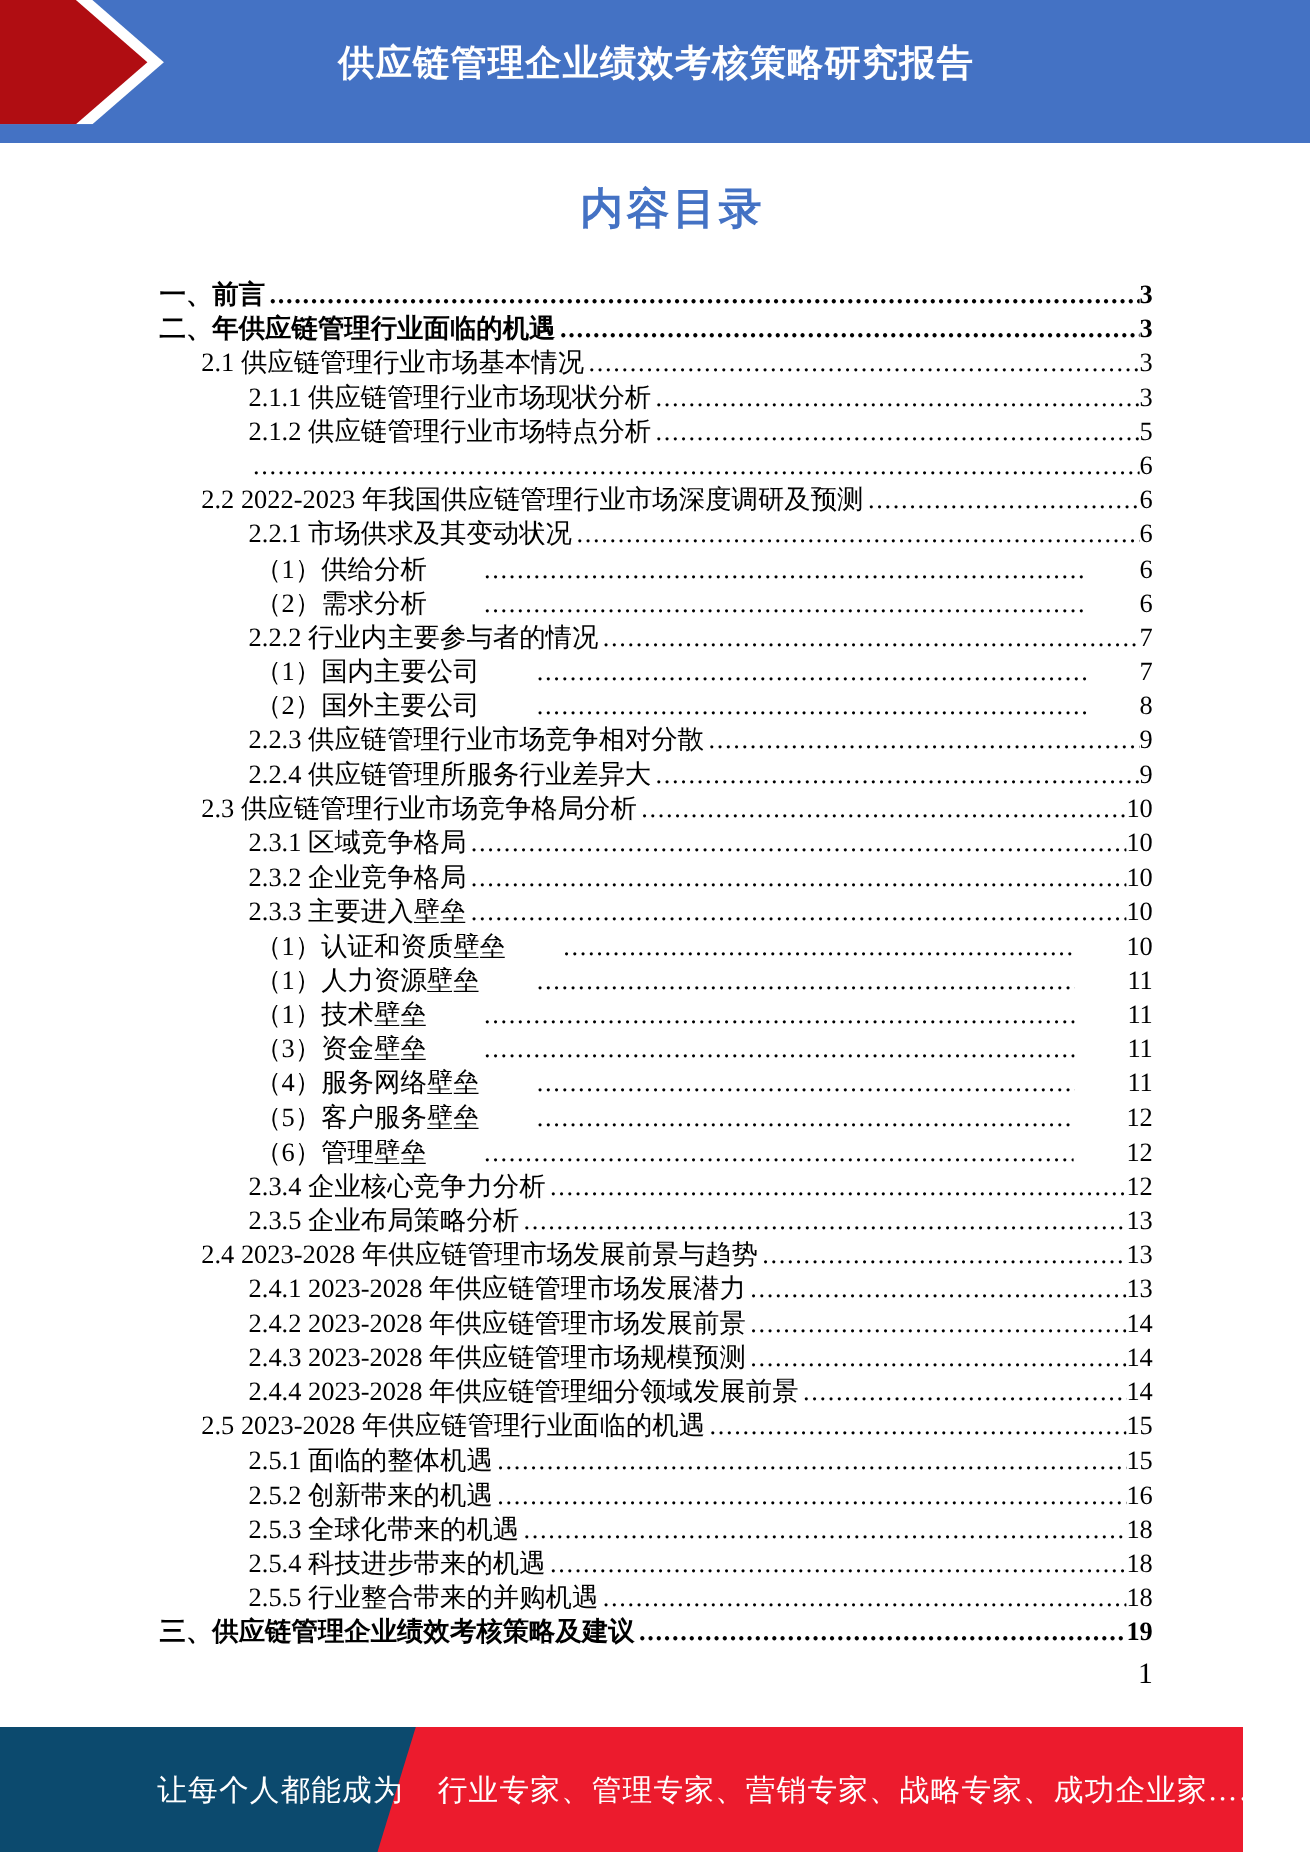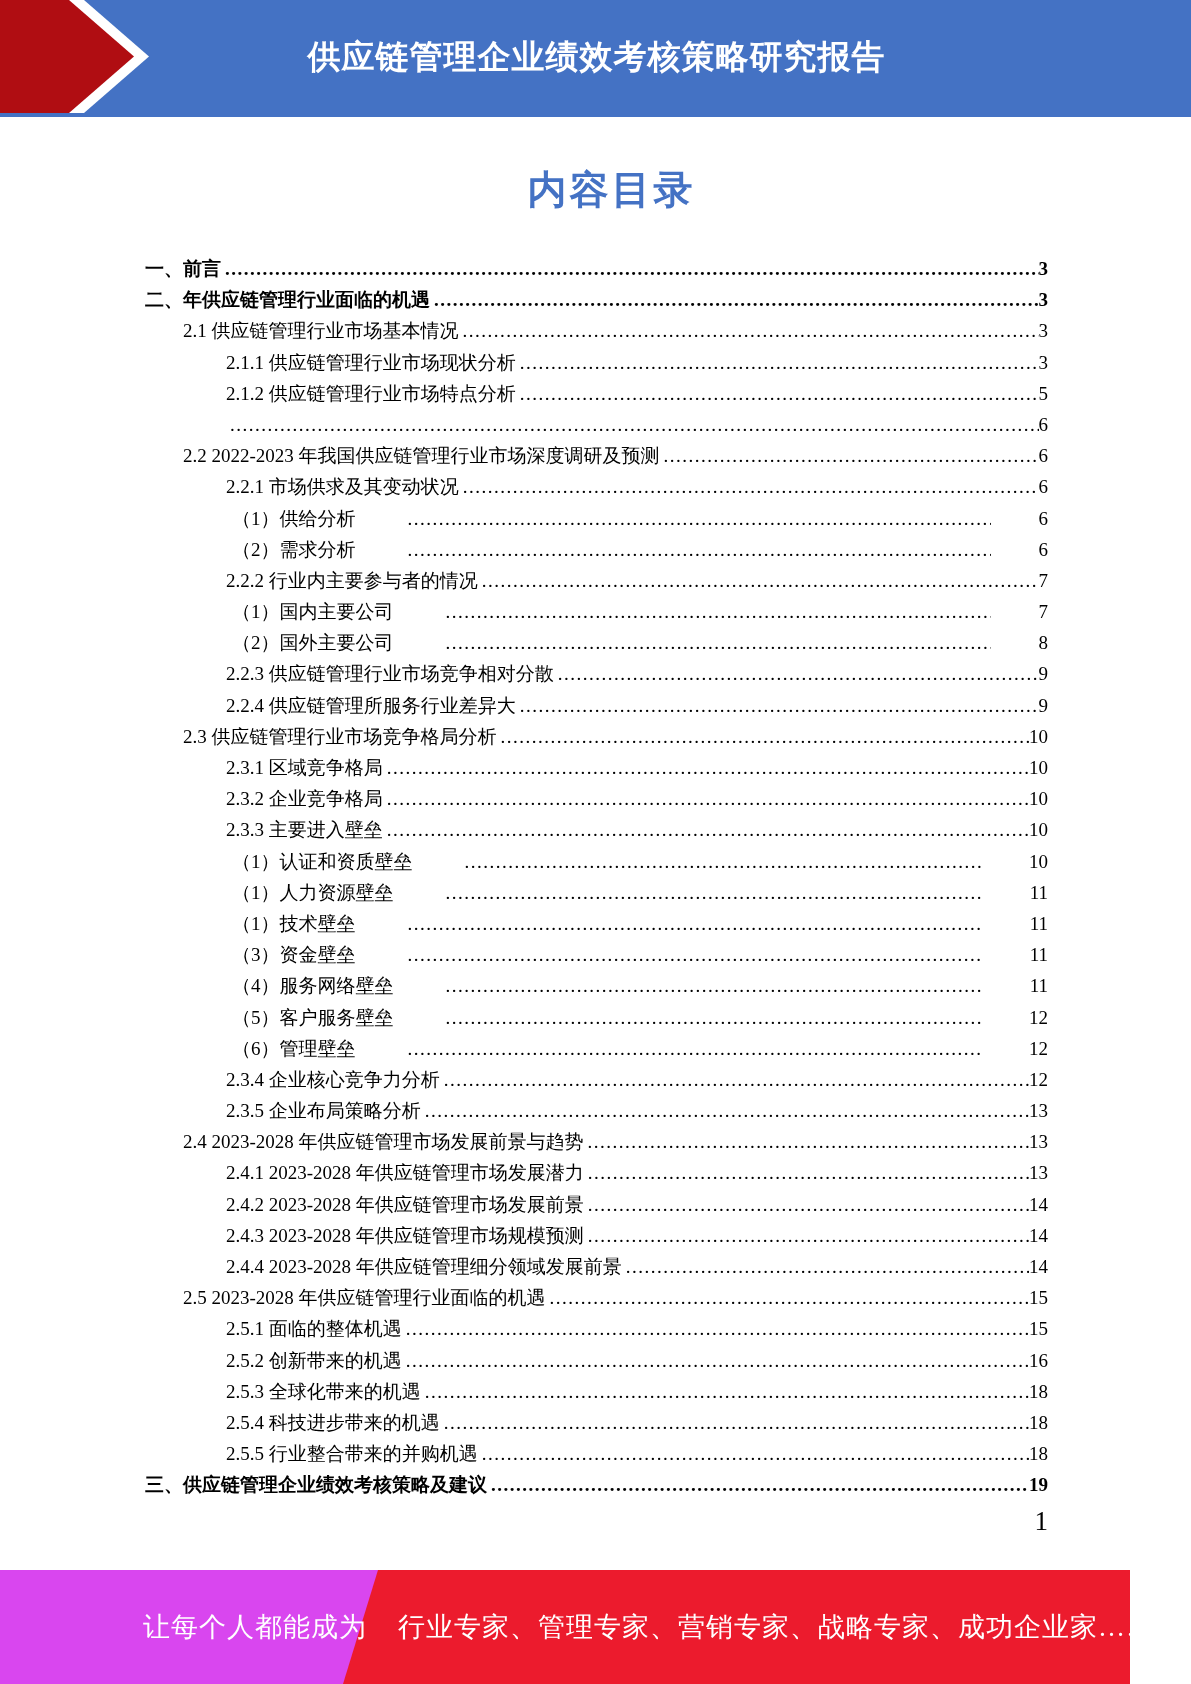"供应链管理企业绩效考核策略研究报告" .banner { height: 117px -> 130px }
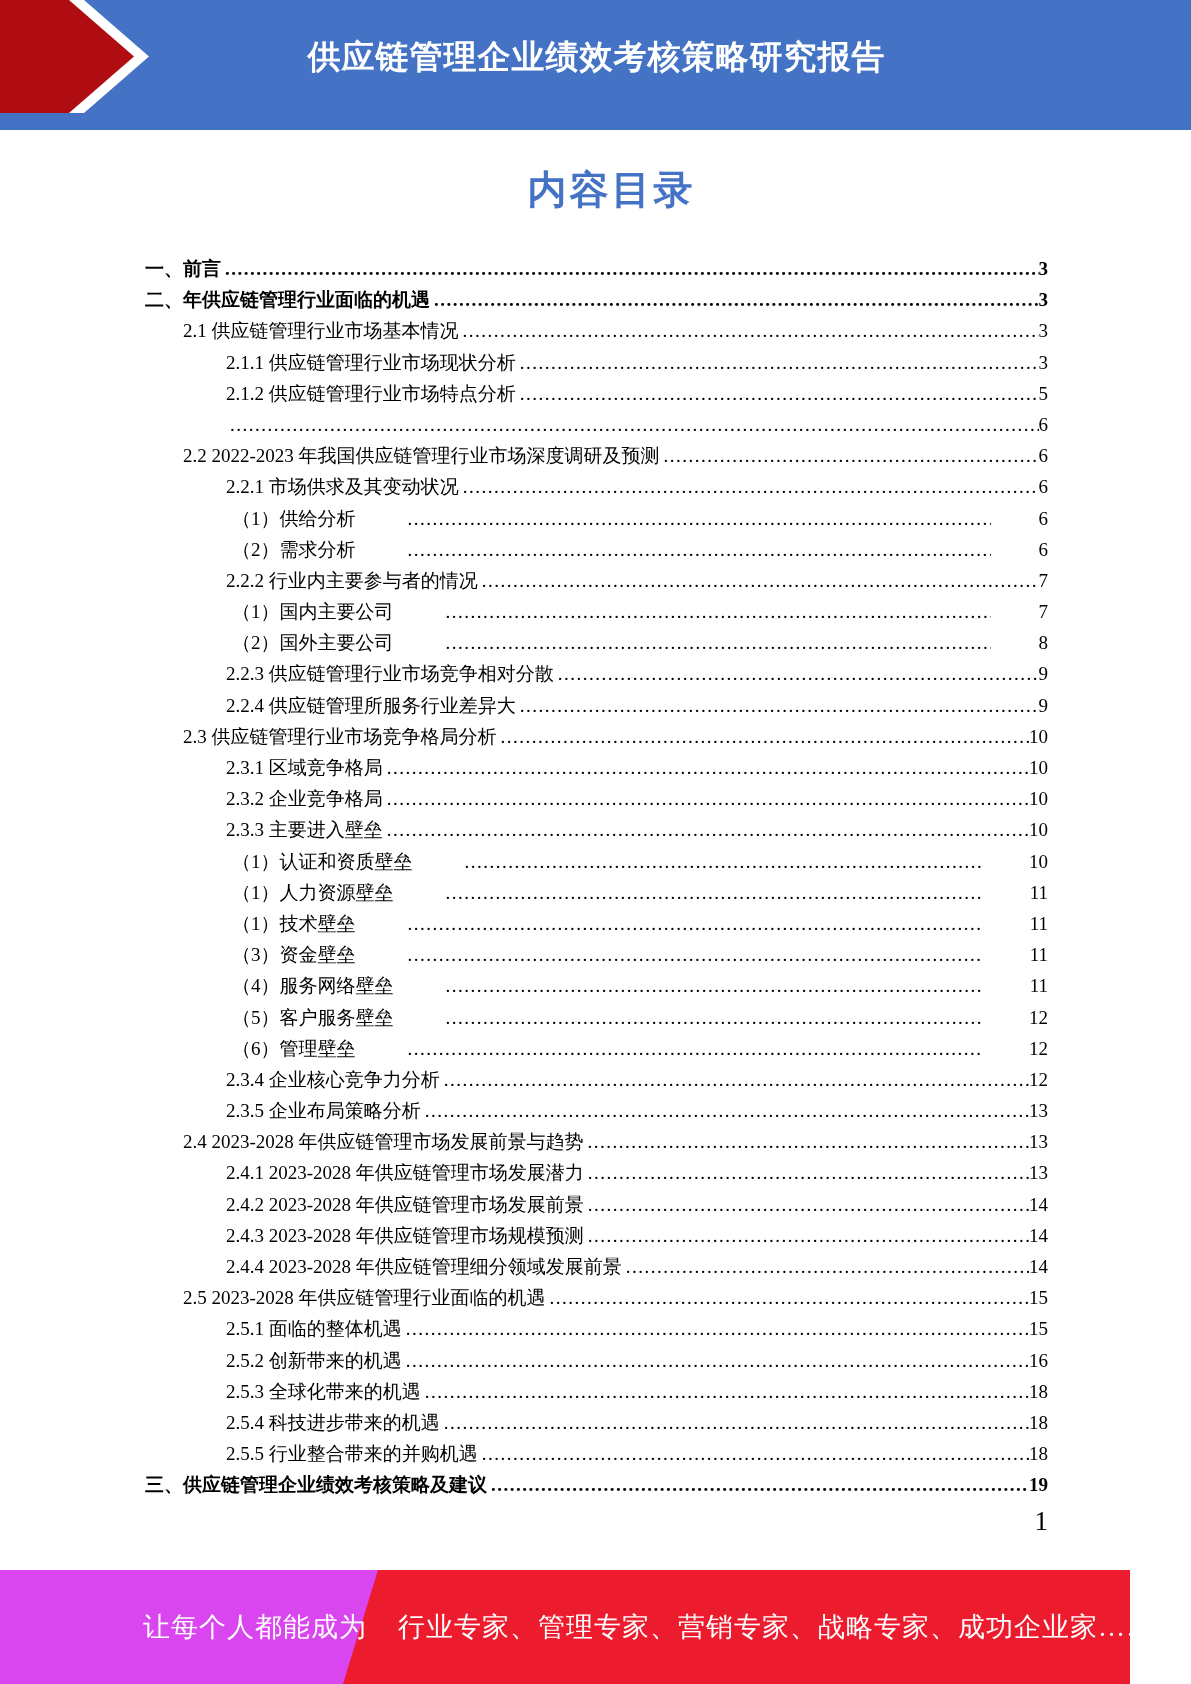"一、前言" .toc-row { font-size: 19px -> 24px }
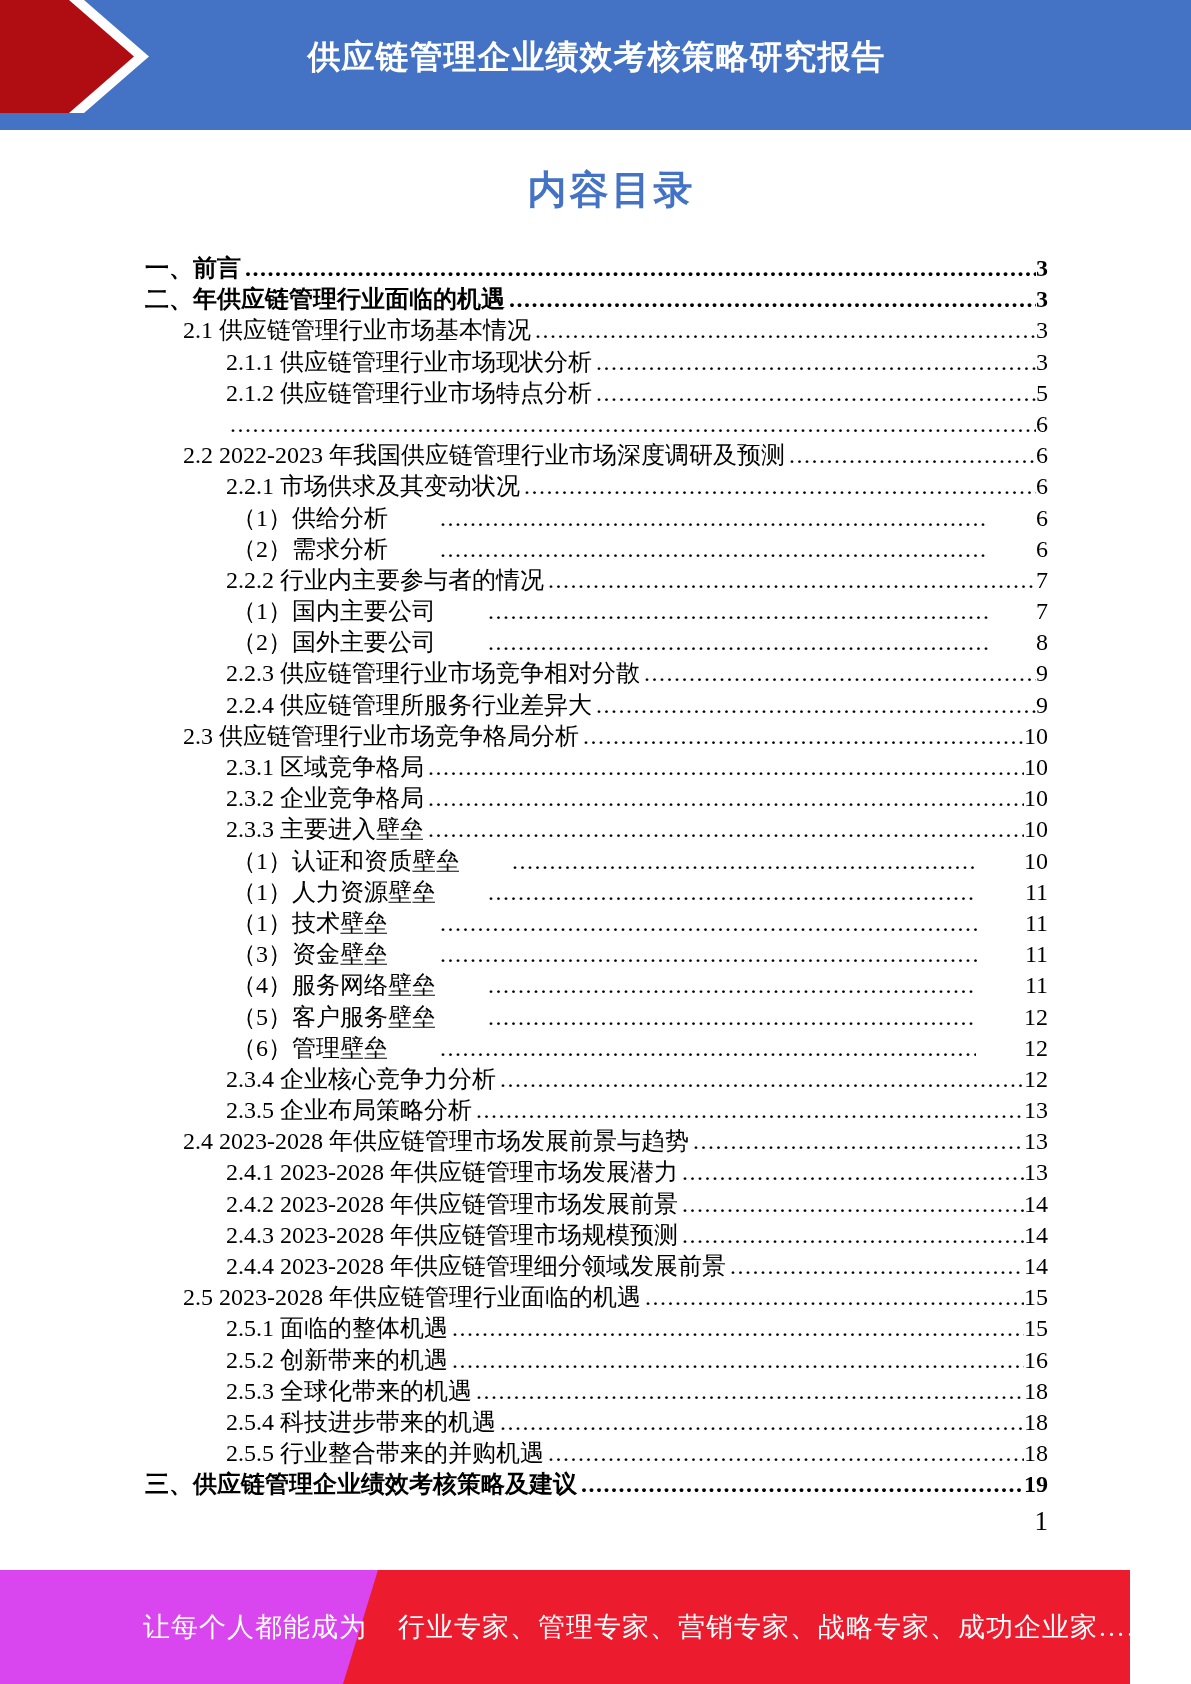"让每个人都能成为" .footer { background: #d946ef -> #0c4a6e }
